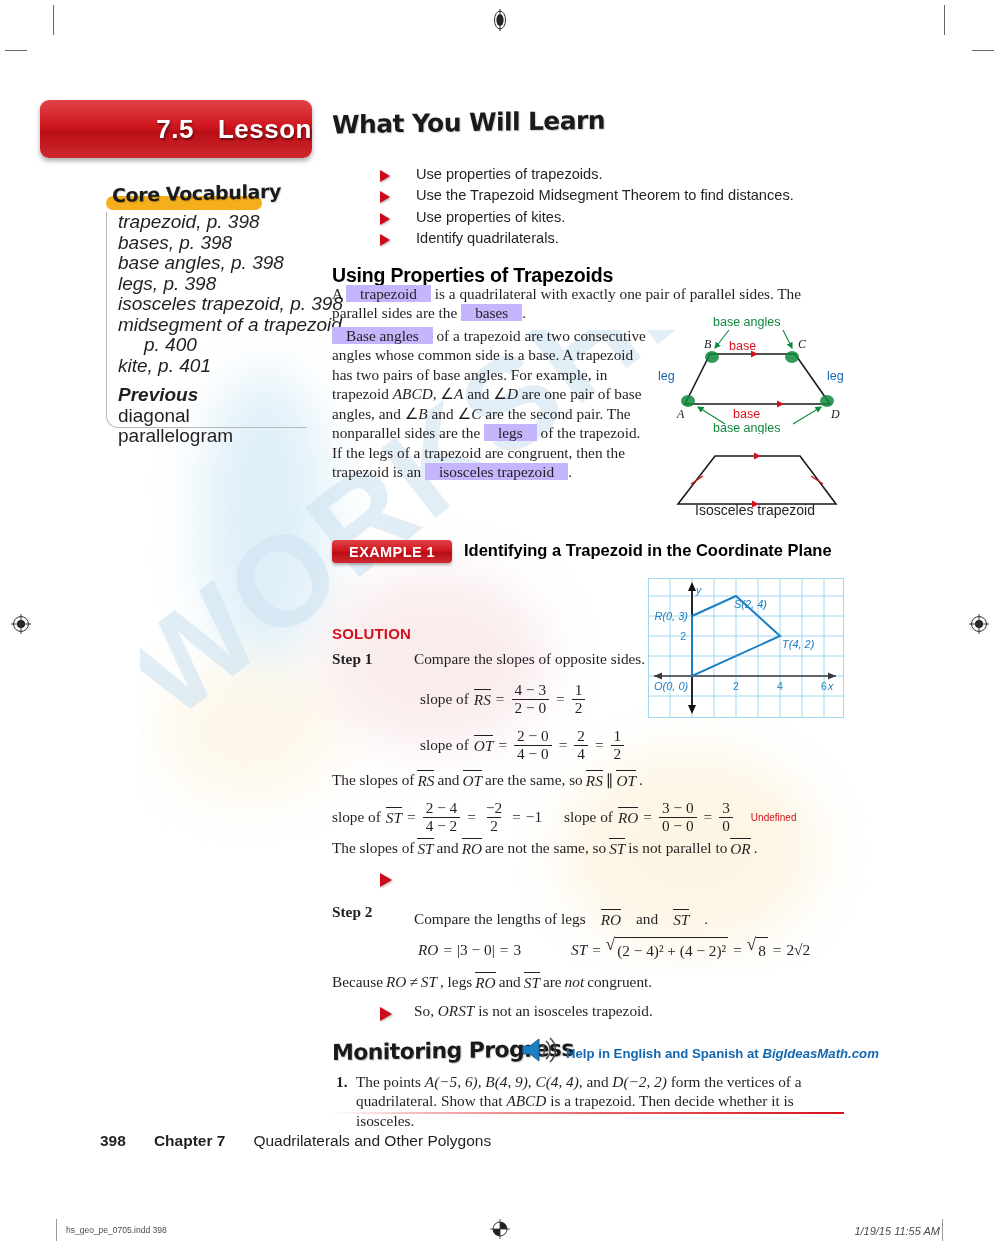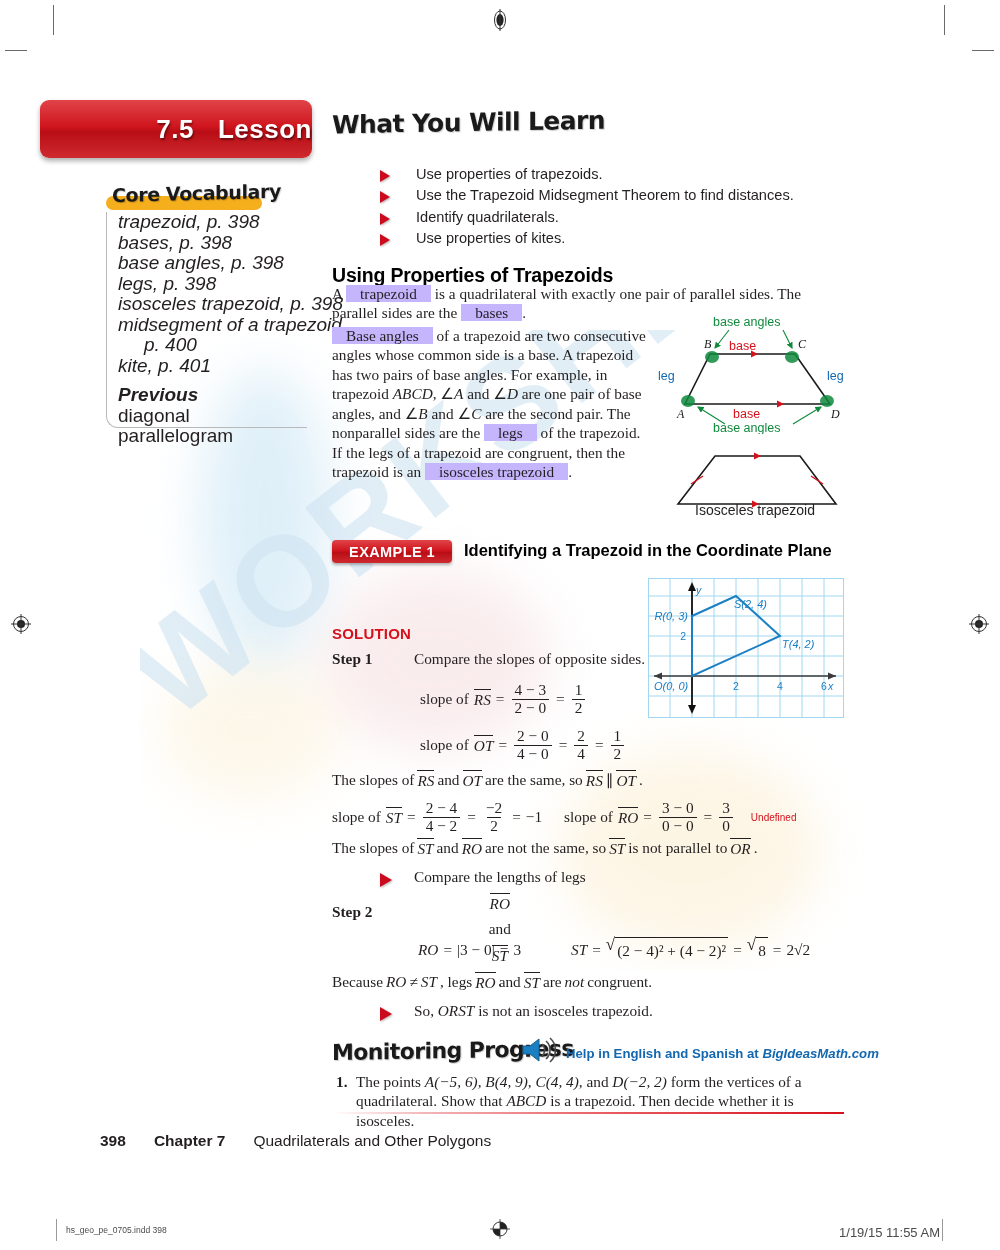"Identify quadrilaterals." div.obj-row { order: before "Use properties of kites." -> after "Use properties of kites." }
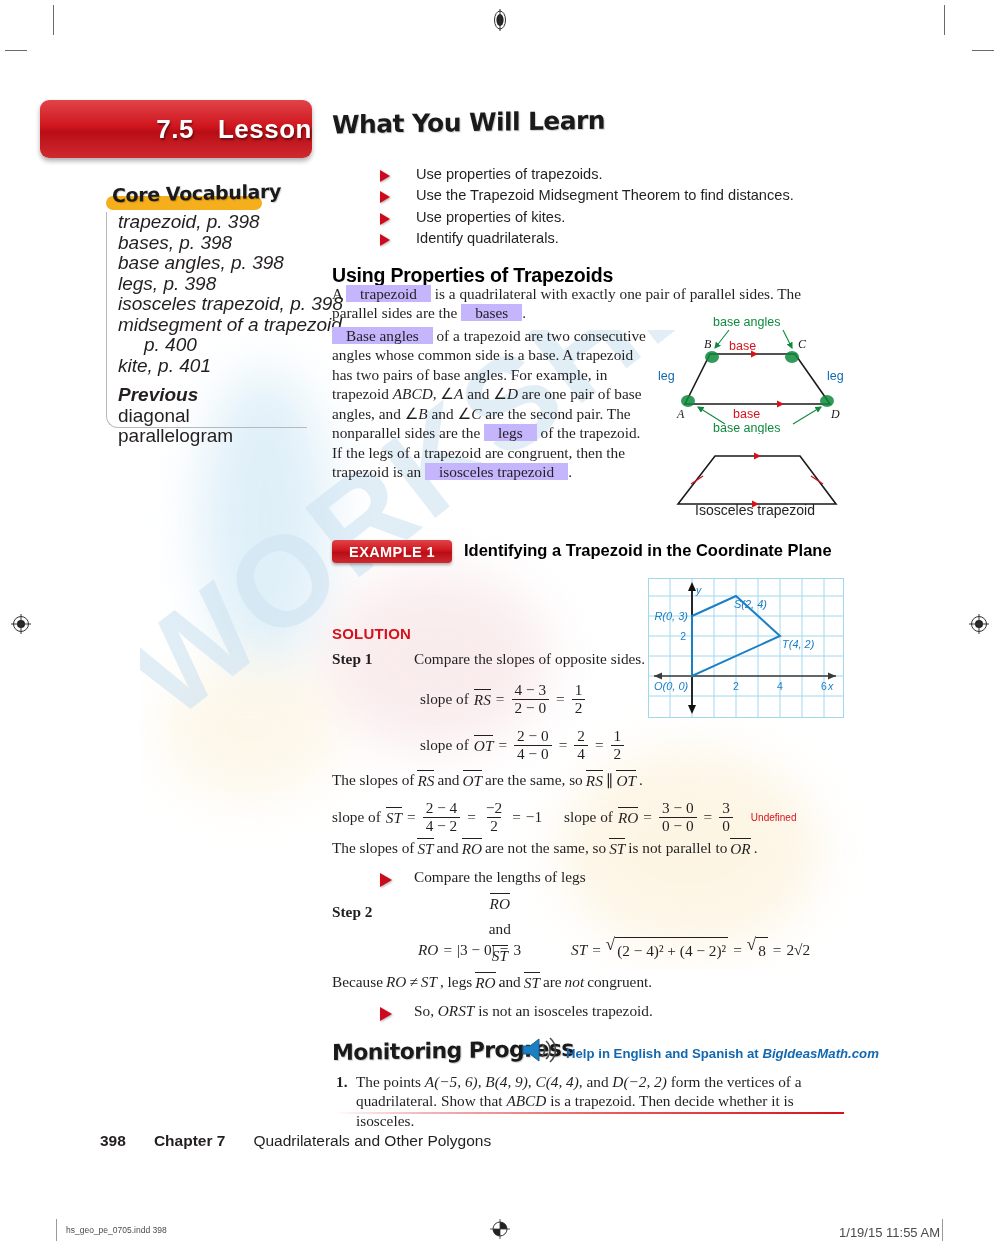"Compare the lengths of legs" div.mrow { flex-direction: column -> none; gap: 7px -> 15px; top: 868px -> 909px }
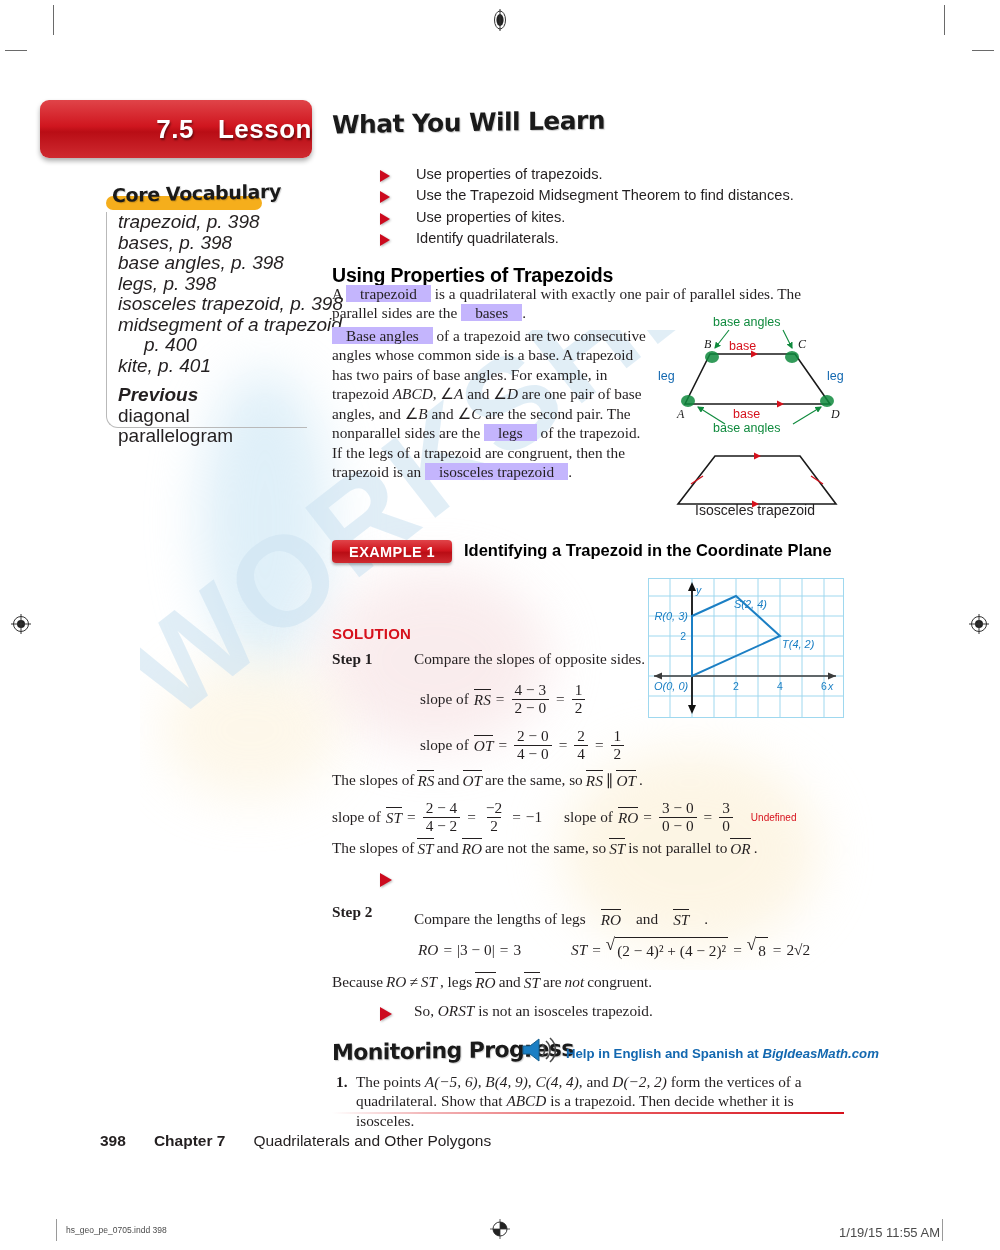"1/19/15 11:55 AM" .pl-right { font-size: 13px -> 11px; font-style: none -> italic }
